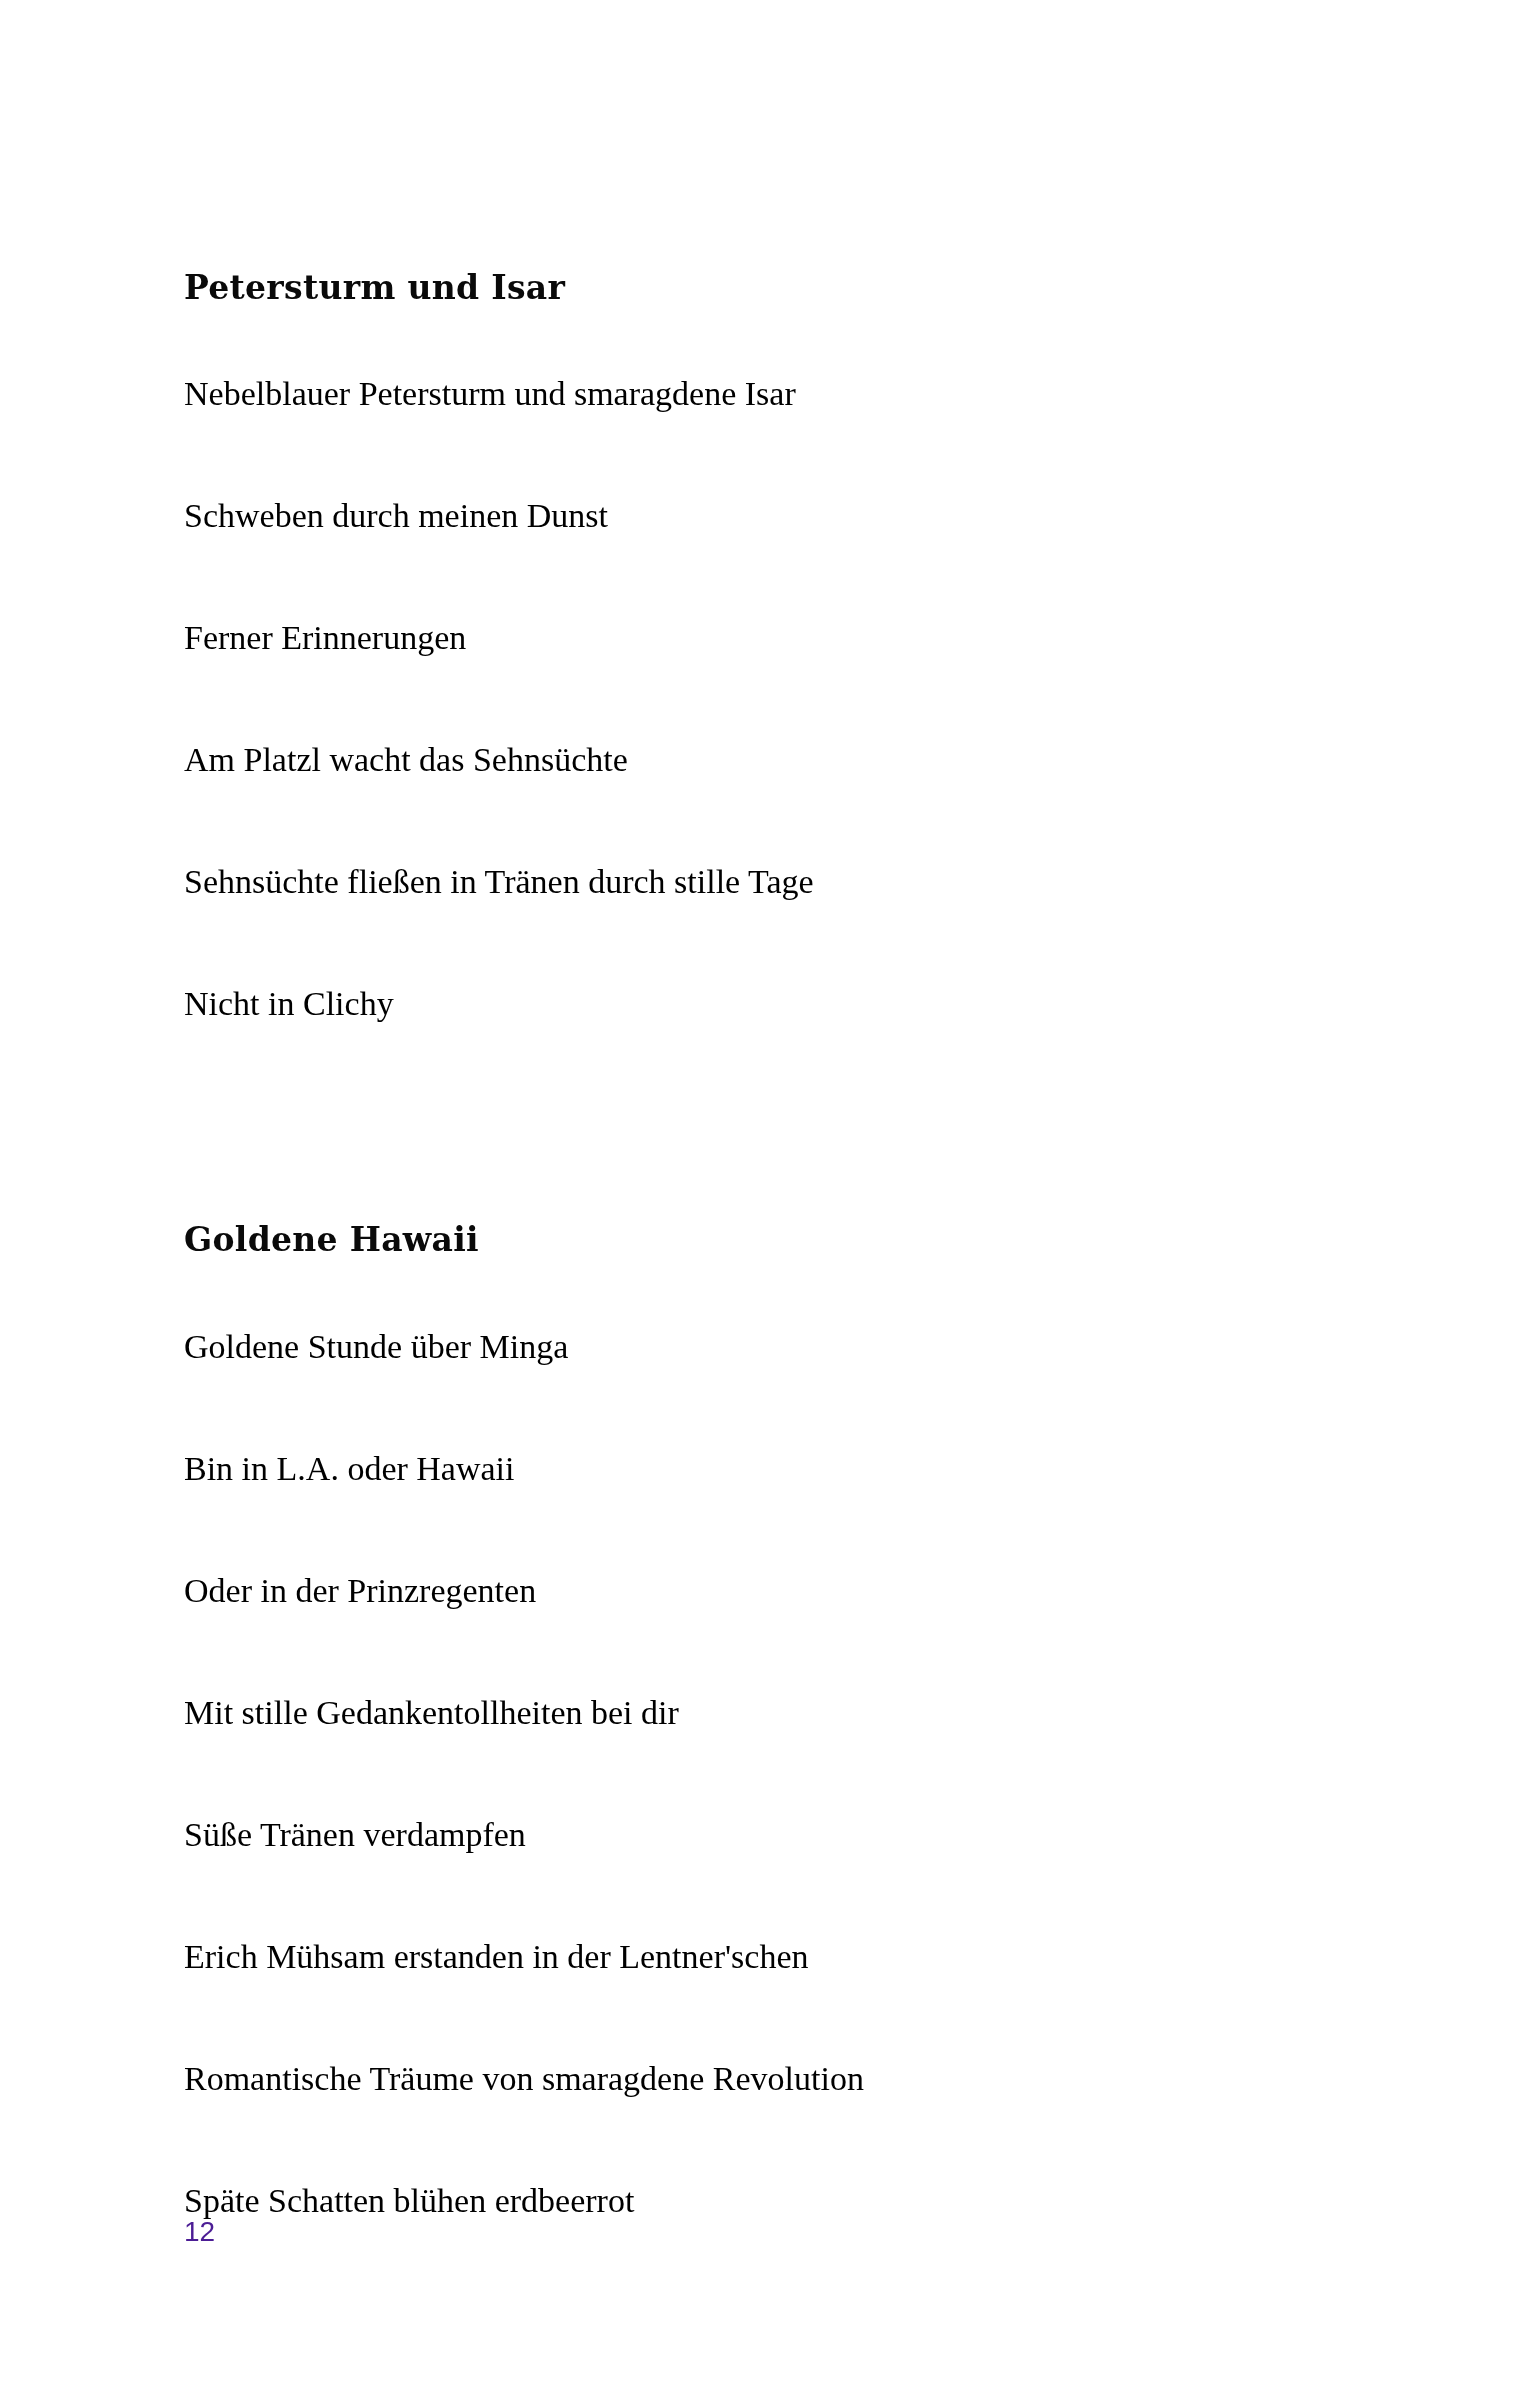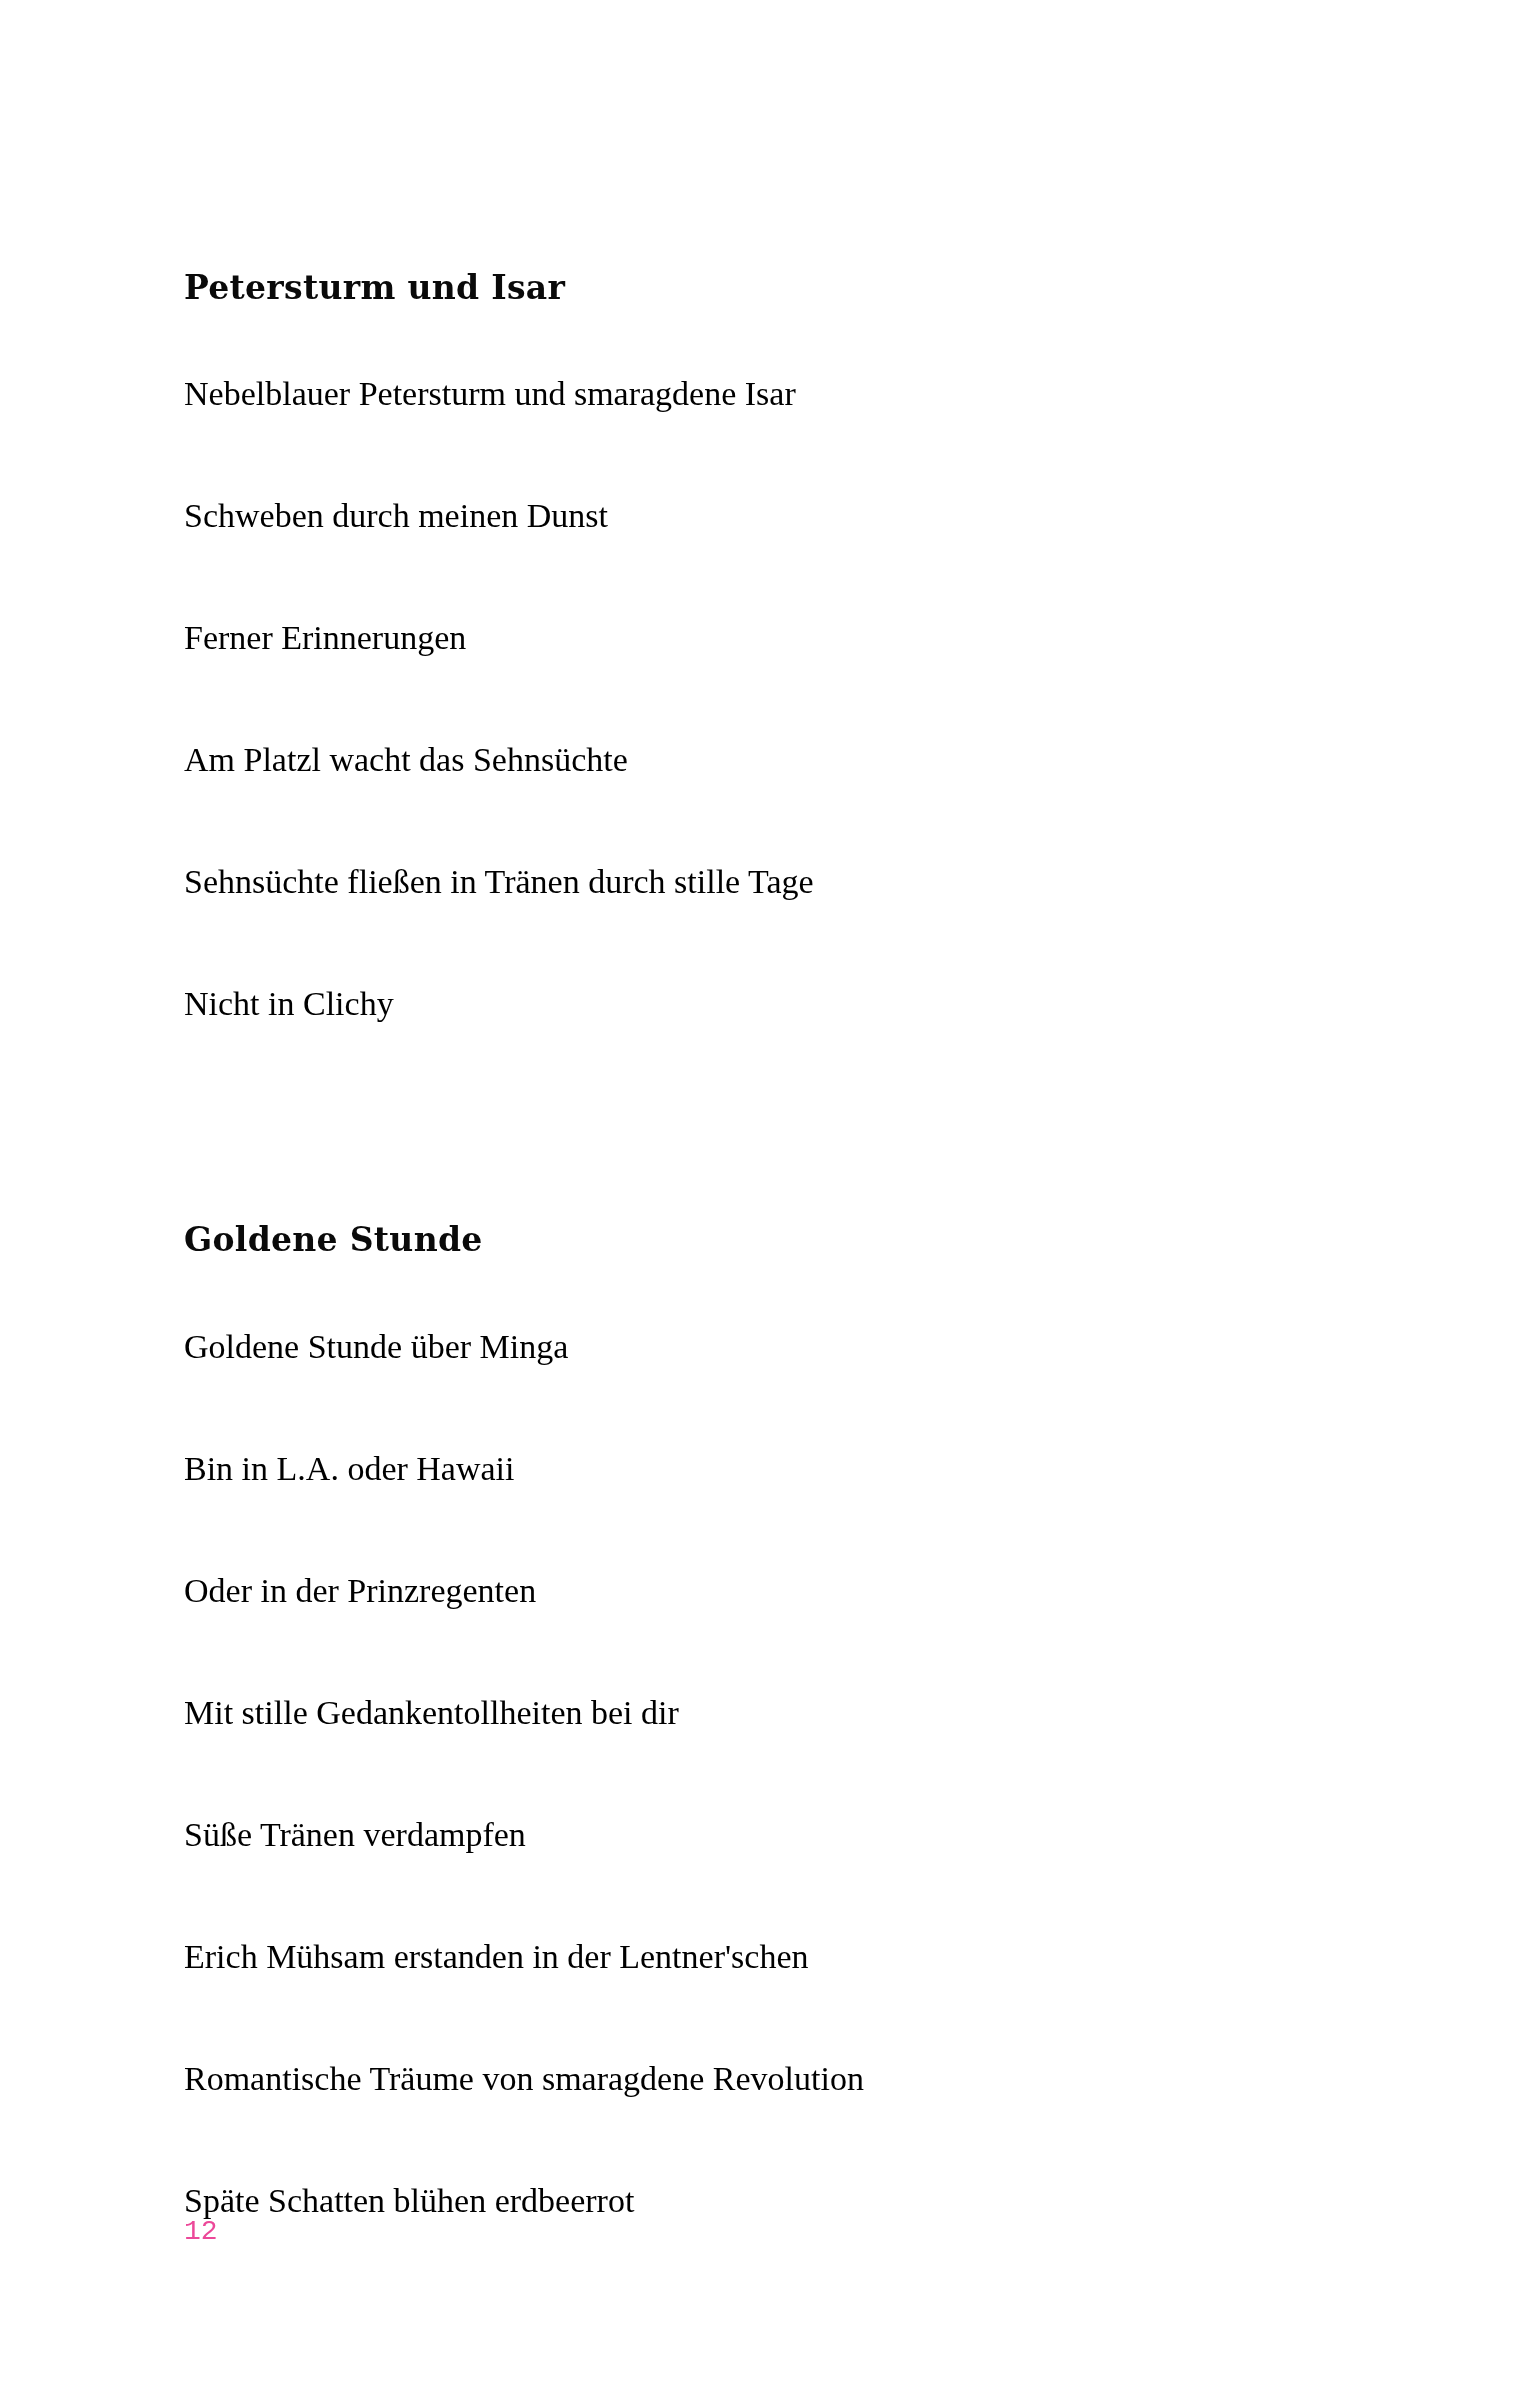"Goldene Stunde" h2.poem-title { text: Stunde -> Hawaii }
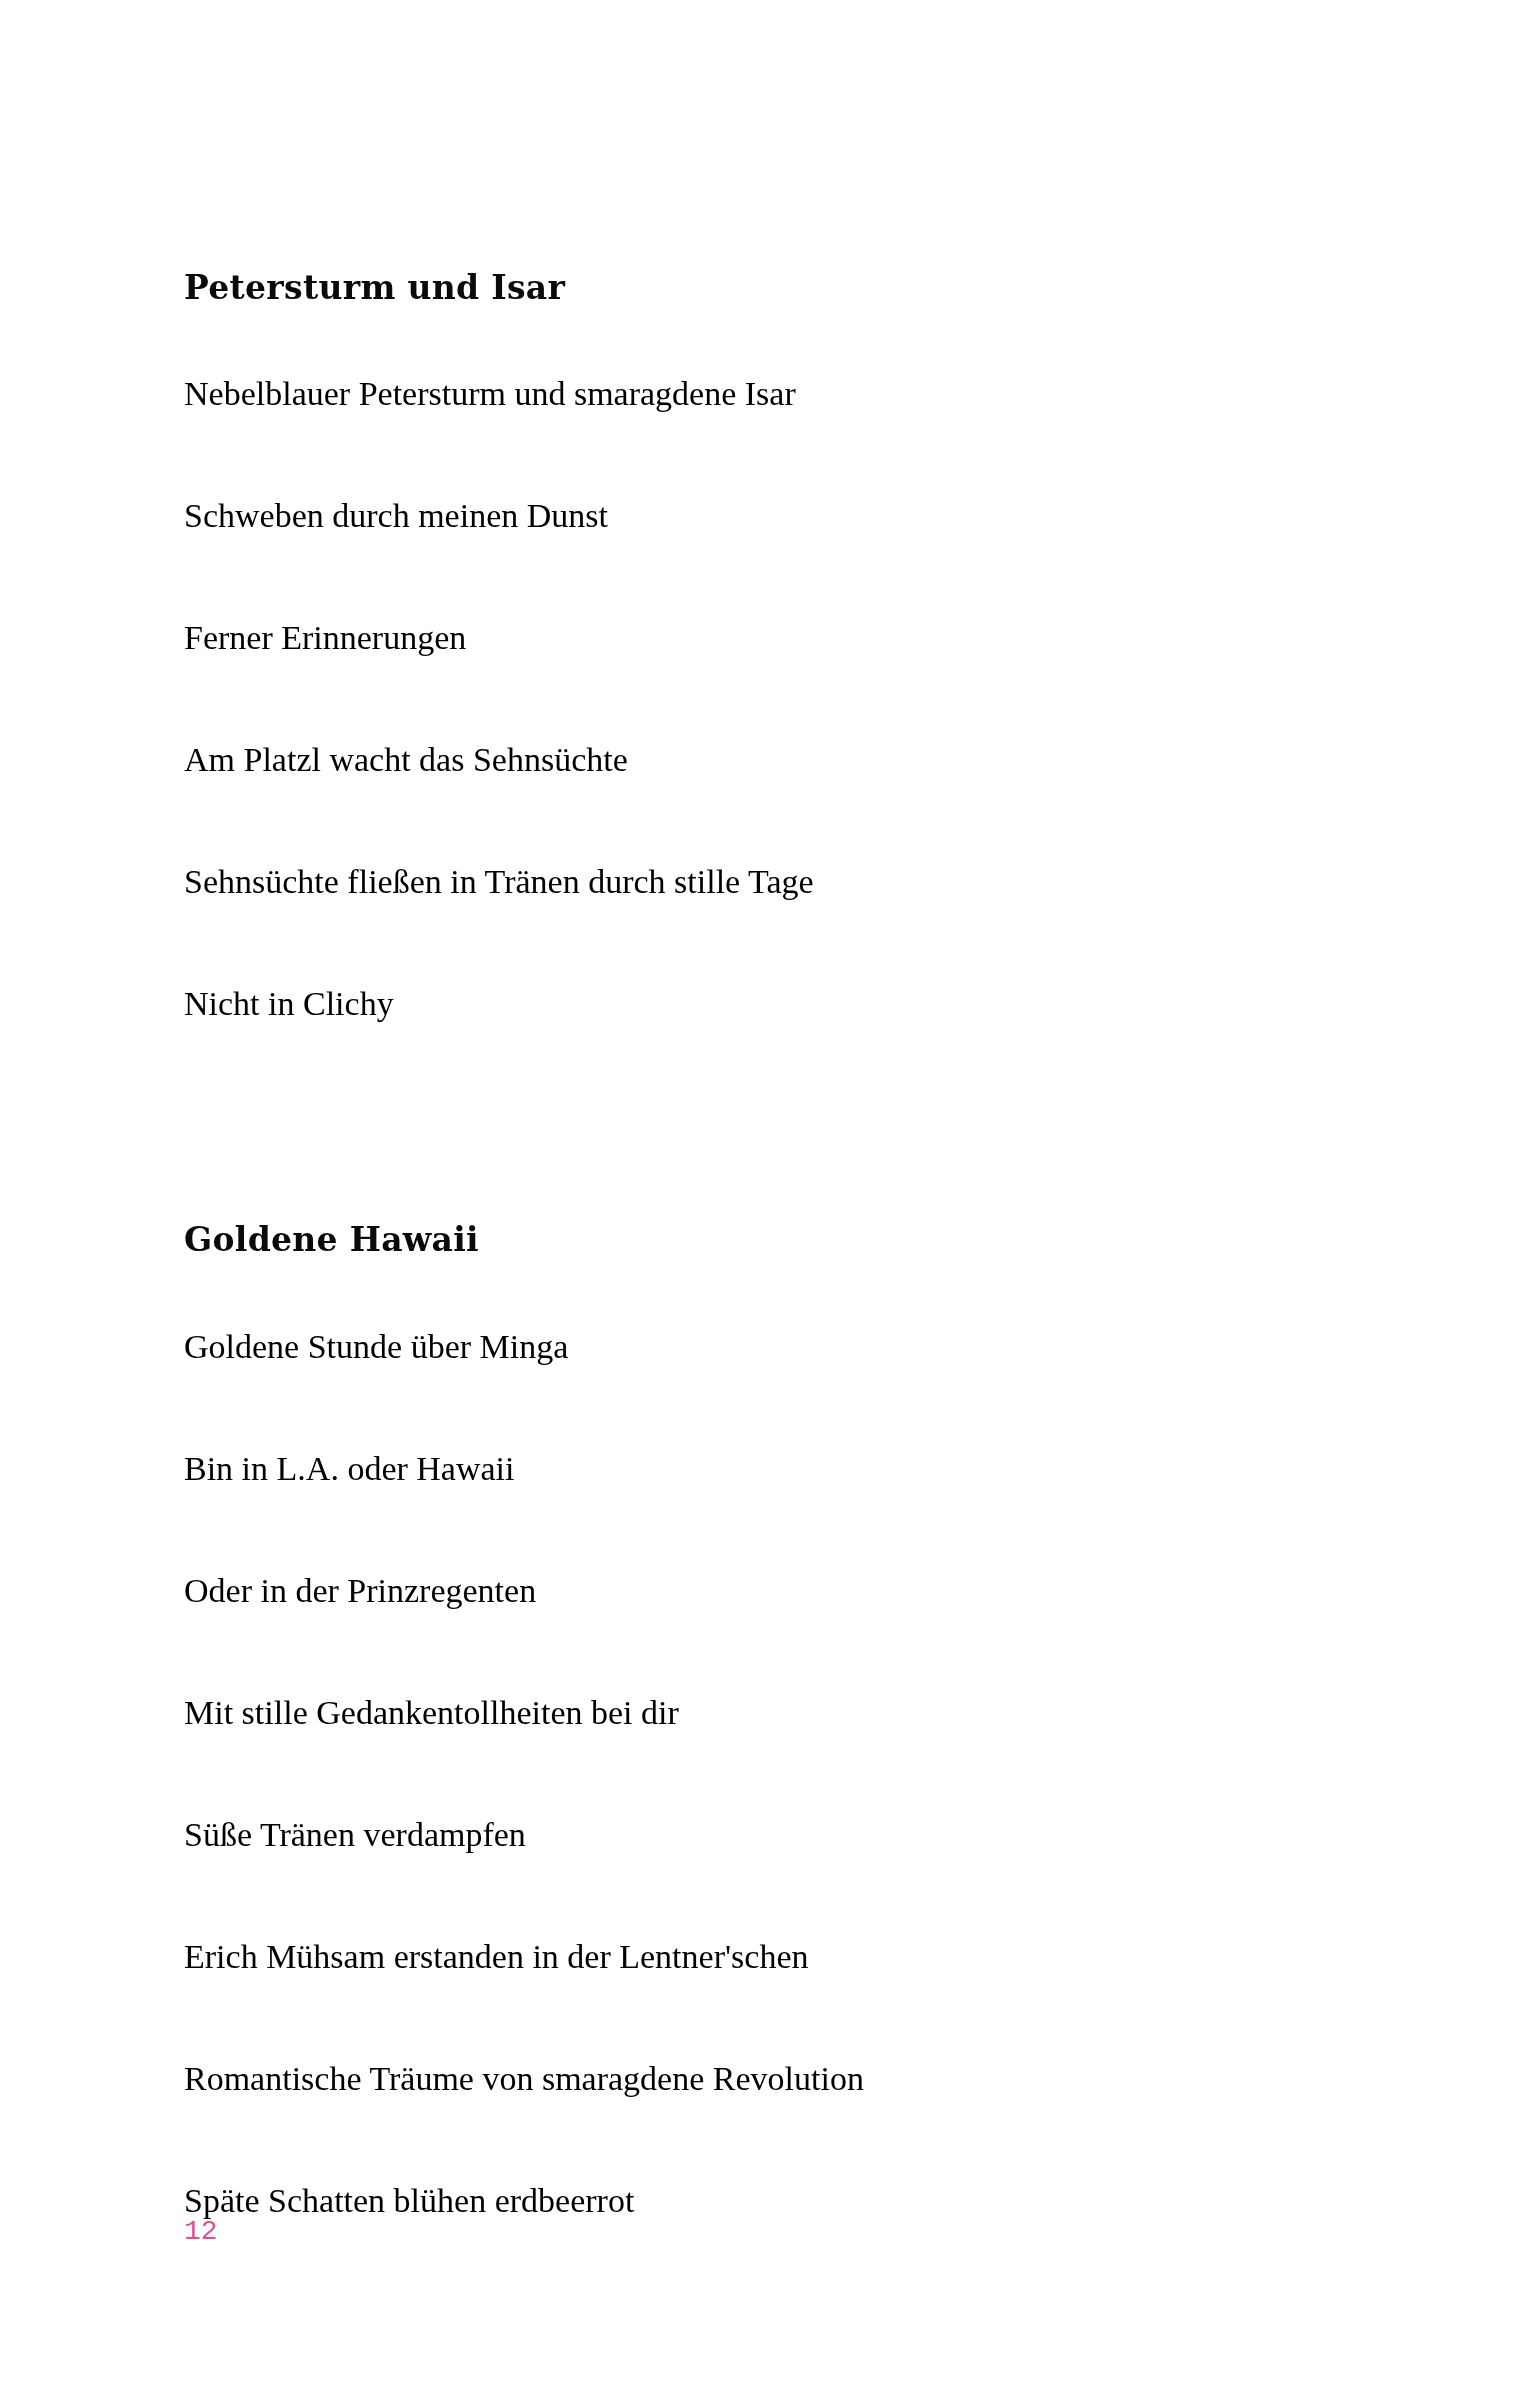"12" .page-number { color: #ec4899 -> #4c1d95; font-family: Liberation Mono, monospace -> Liberation Sans, sans-serif }
